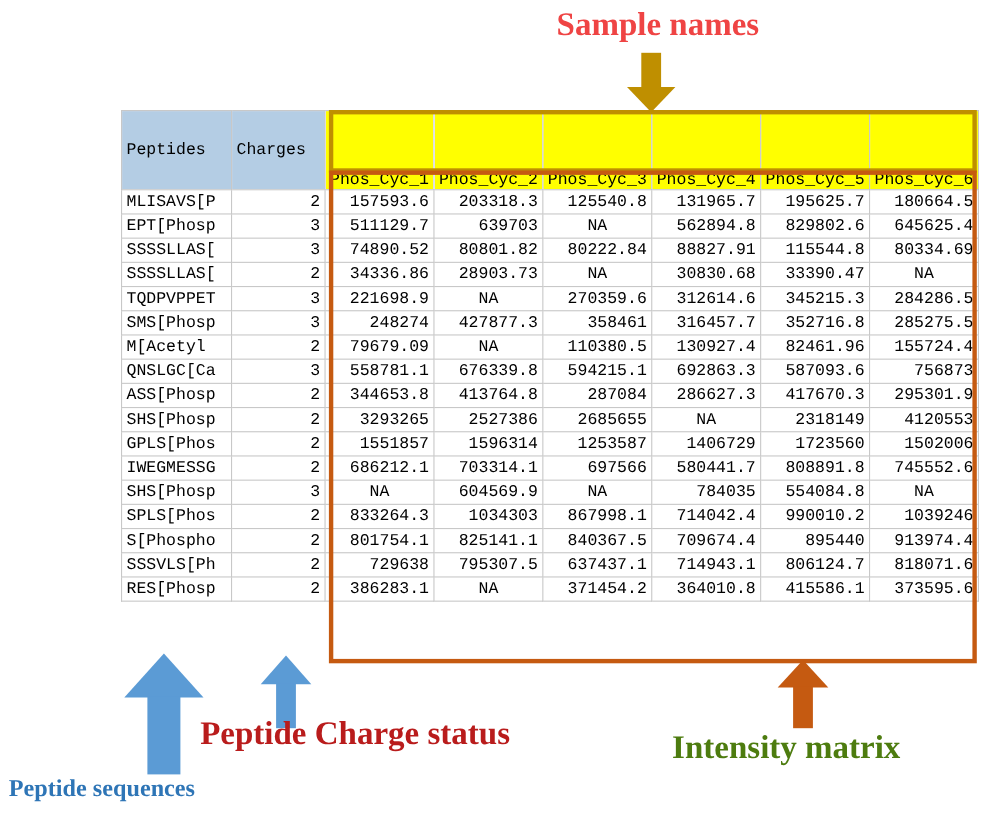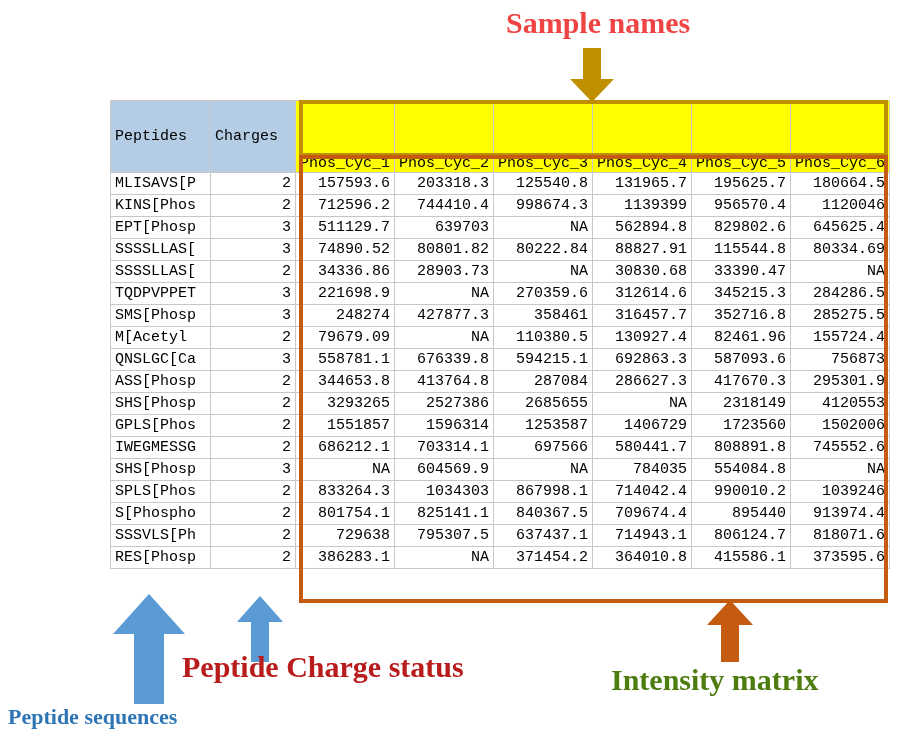"KINS[Phos" tr { html: <tr> <td>KINS[Phos</td> <td>2</td> <td>712596.2</td> <td>744410.4</td> <td>998674.3</td> <td>1139399</td> <td>956570.4</td> <td>1120046</td> </tr> -> none }
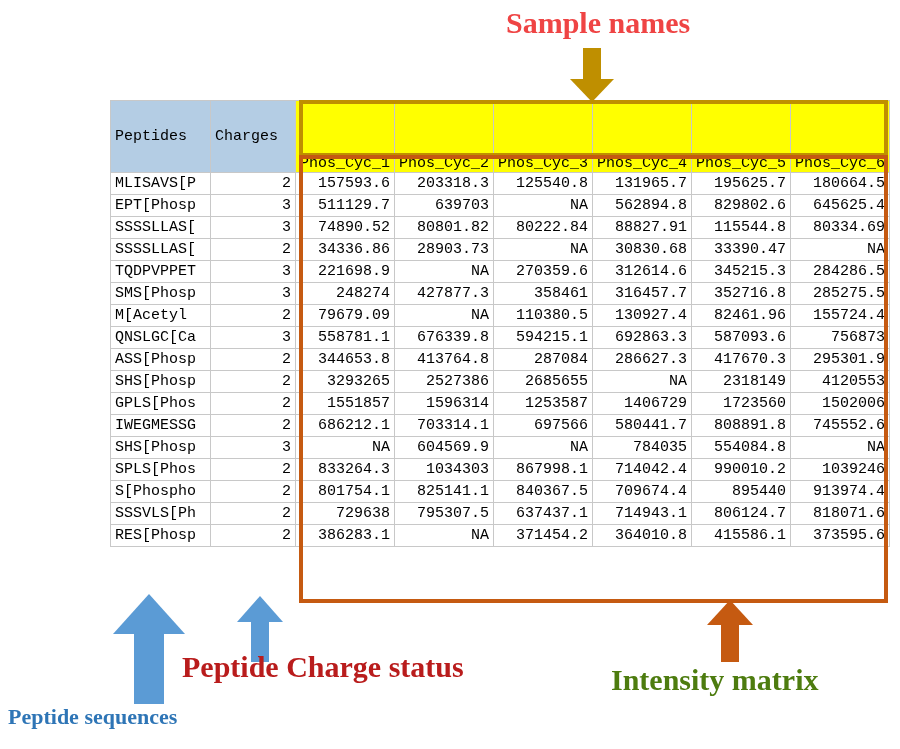"NA" td.cell-data.na { text-align: right -> center }
